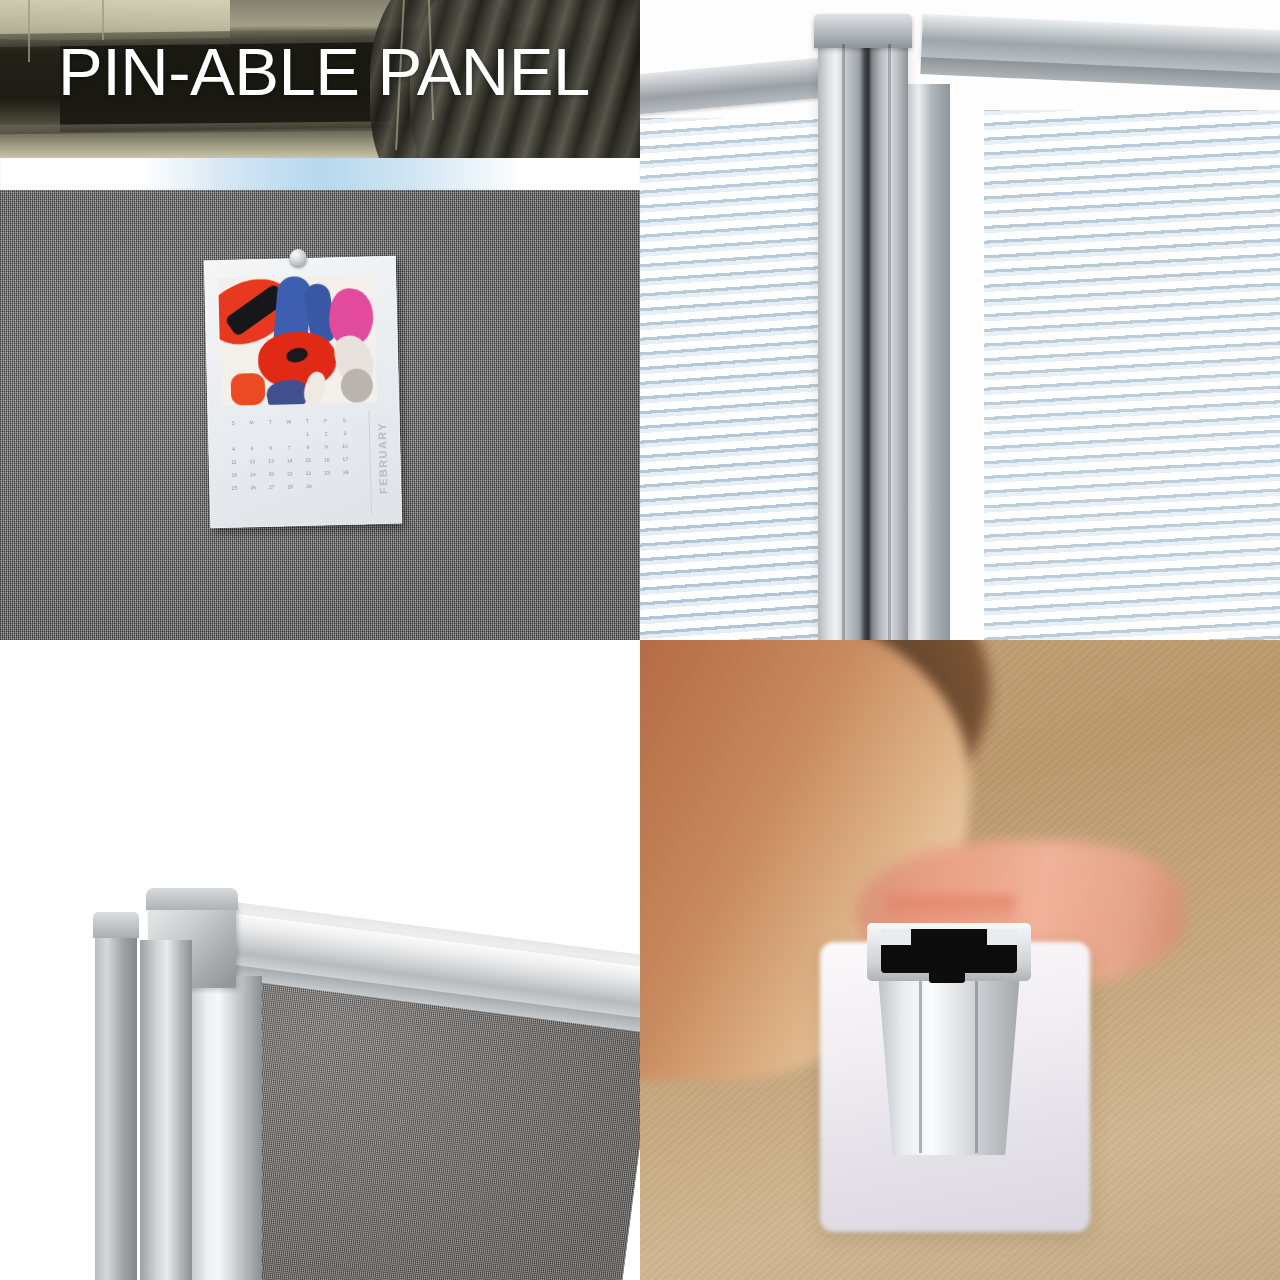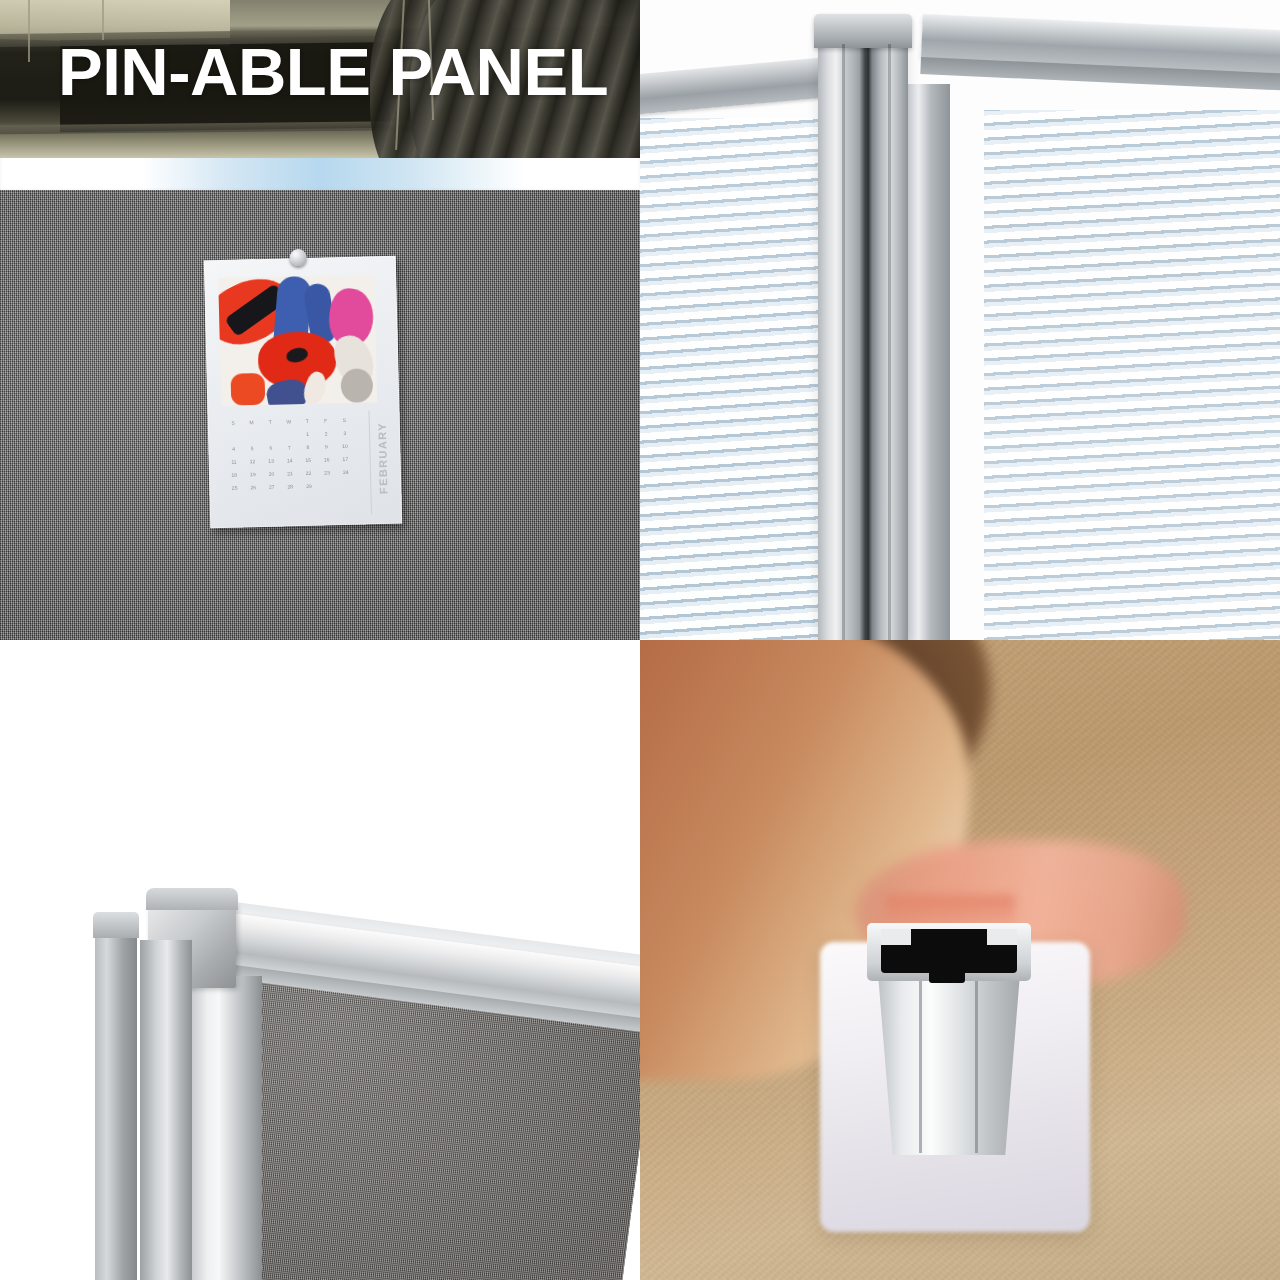"PIN-ABLE PANEL" .headline { font-weight: 700 -> 400 }
